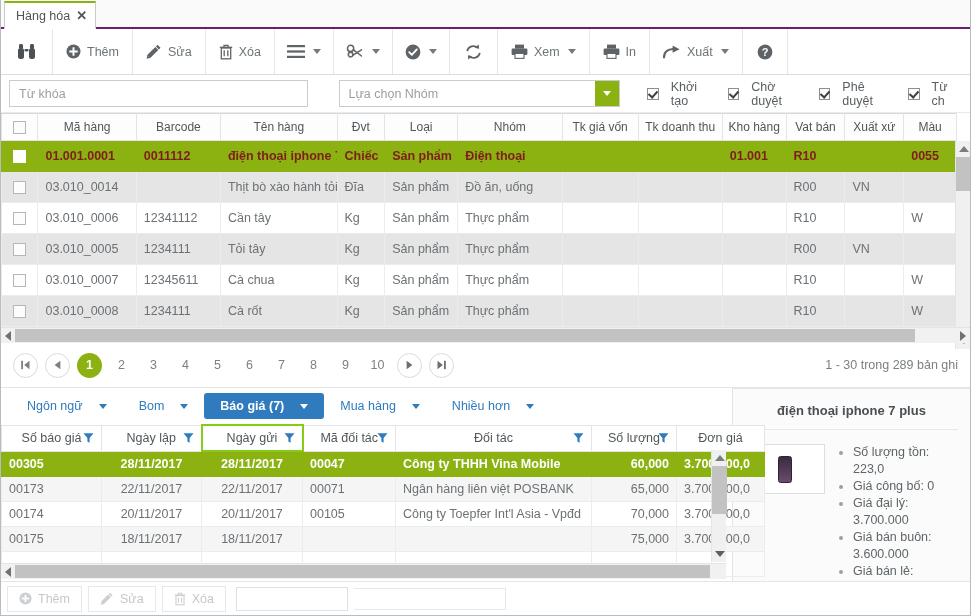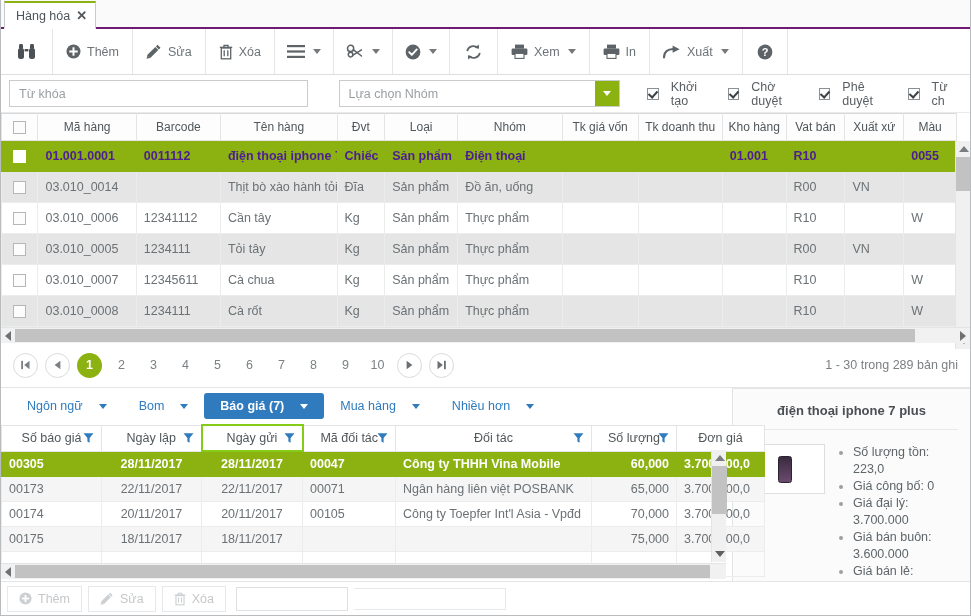"01.001.0001" table.grid tr.sel td { color: #4c1d95 -> #7f1d1d }
